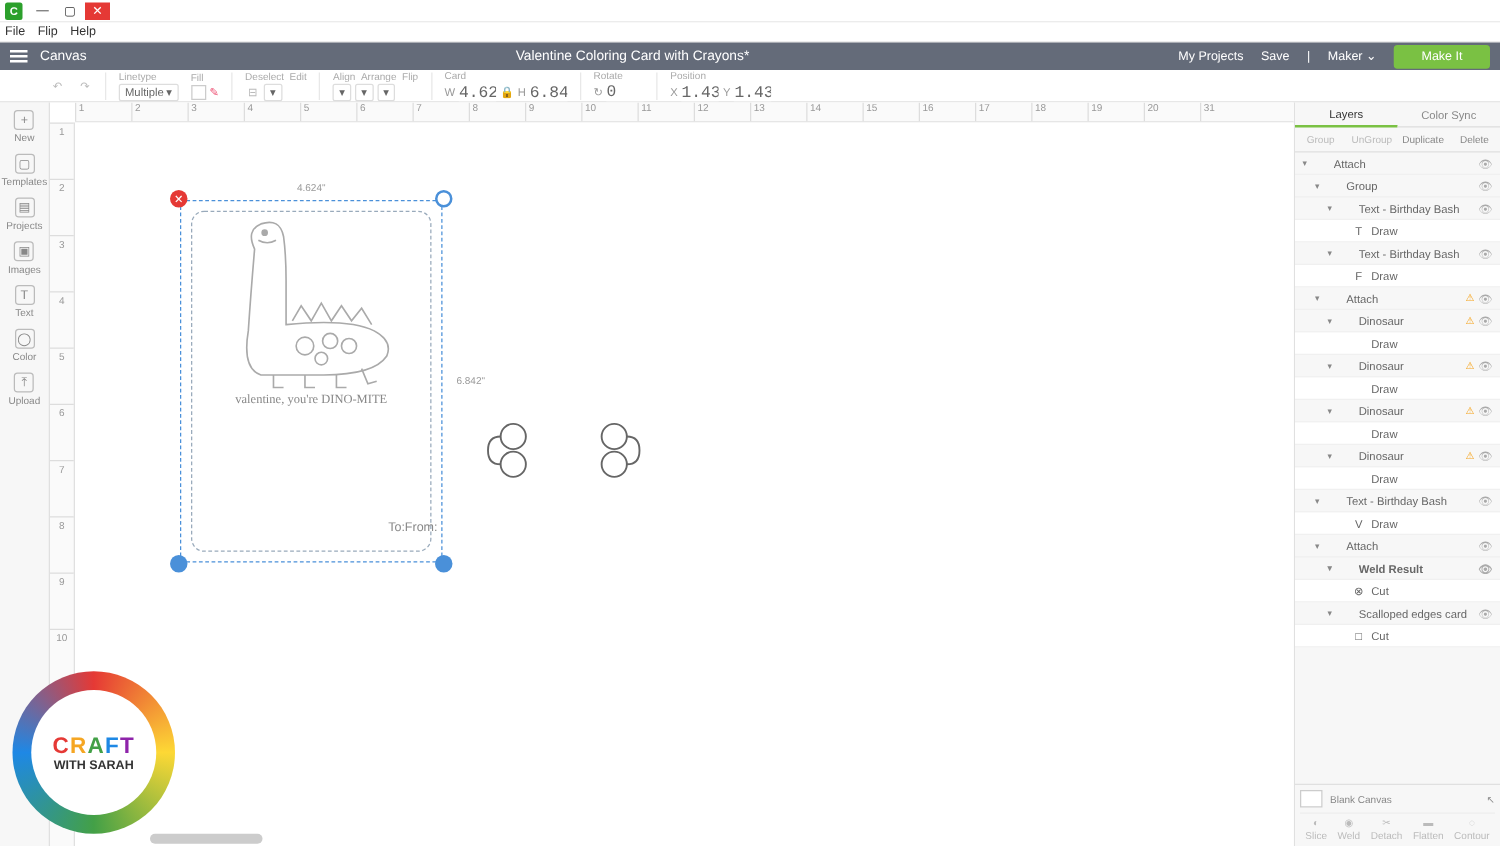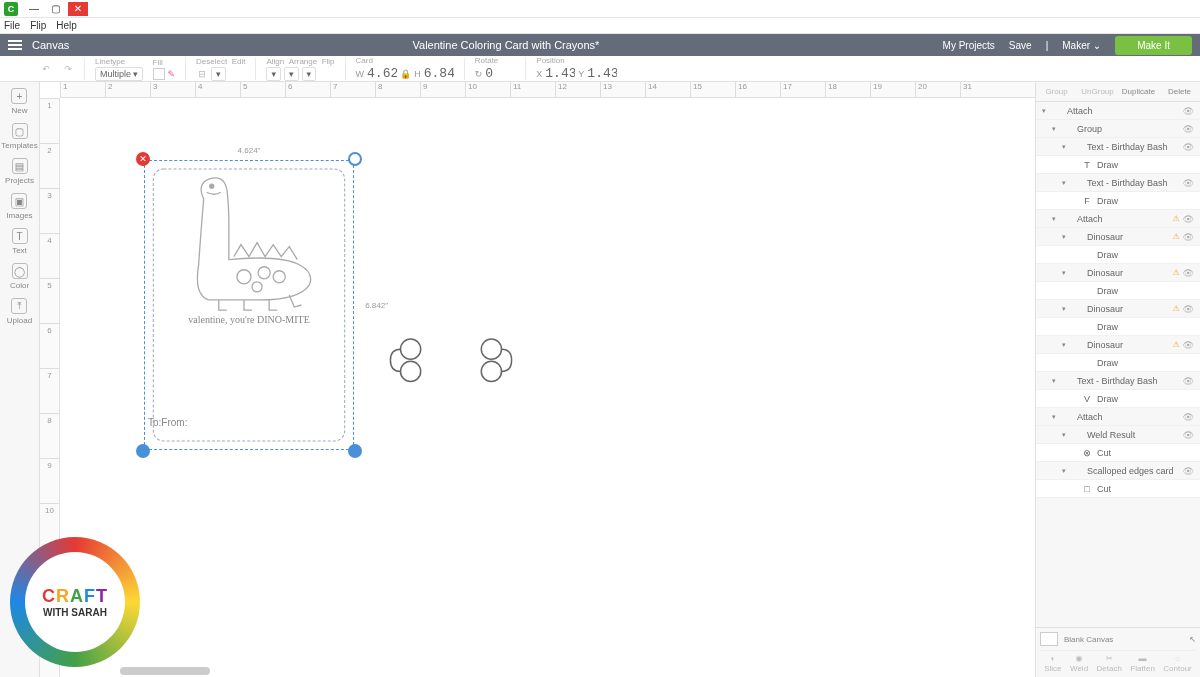"Layers" div.panel-tabs { html: none -> <div> <div>Layers</div> <div>Color Sync</div> </div> }
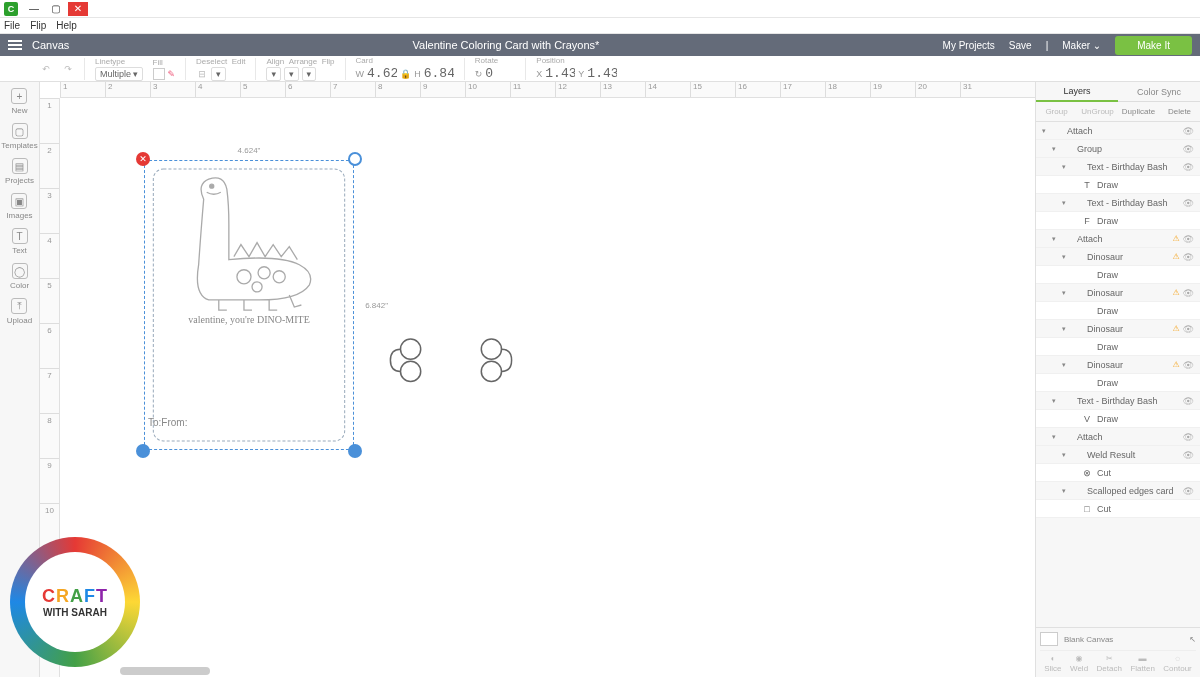"To:" div.cardtext { justify-content: flex-start -> flex-end }
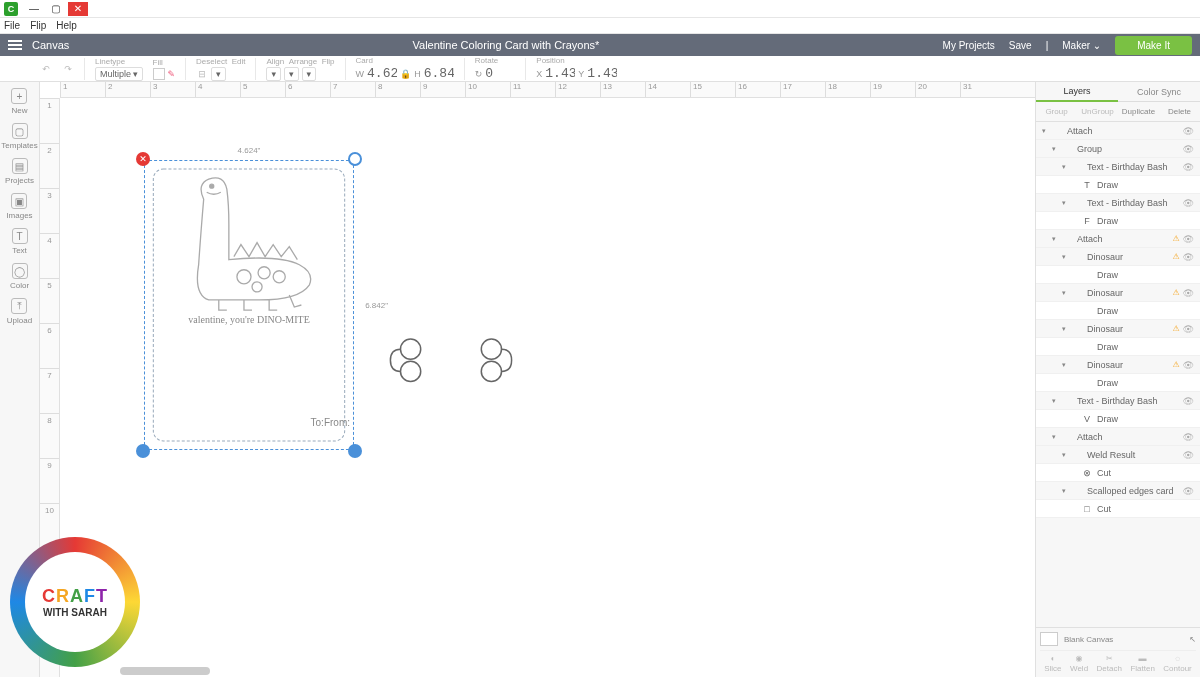"Weld Result" div.layer { font-weight: none -> bold }
